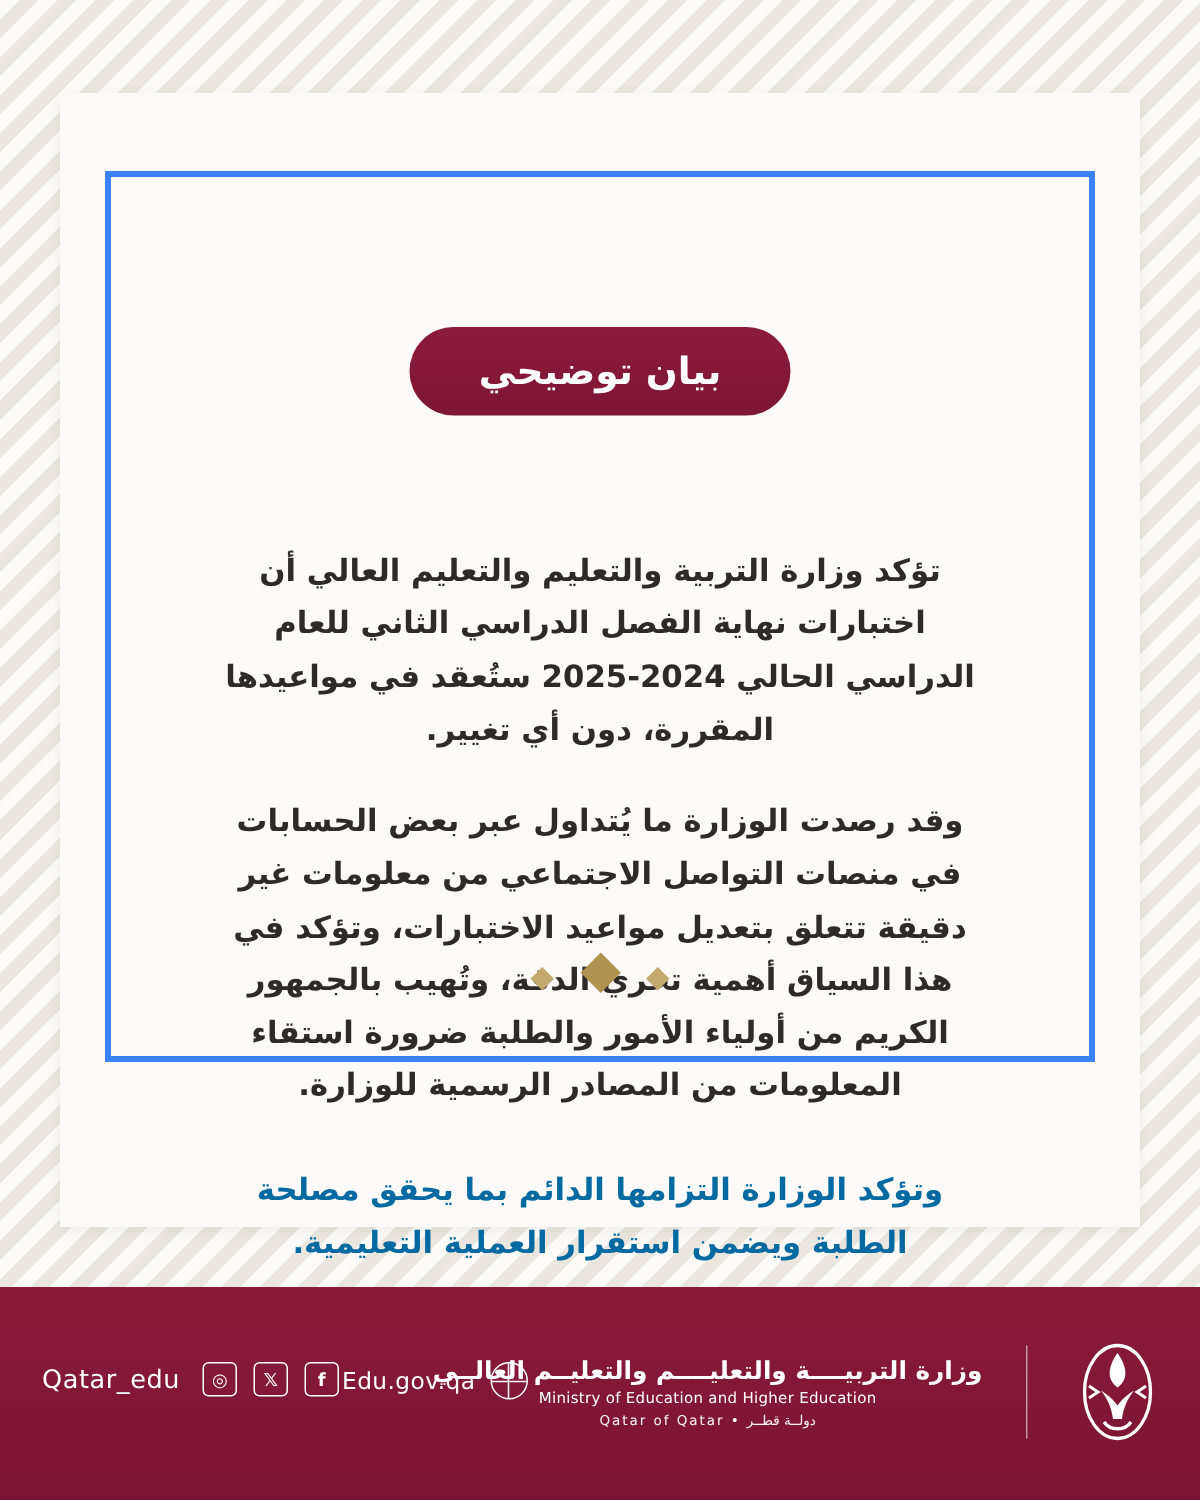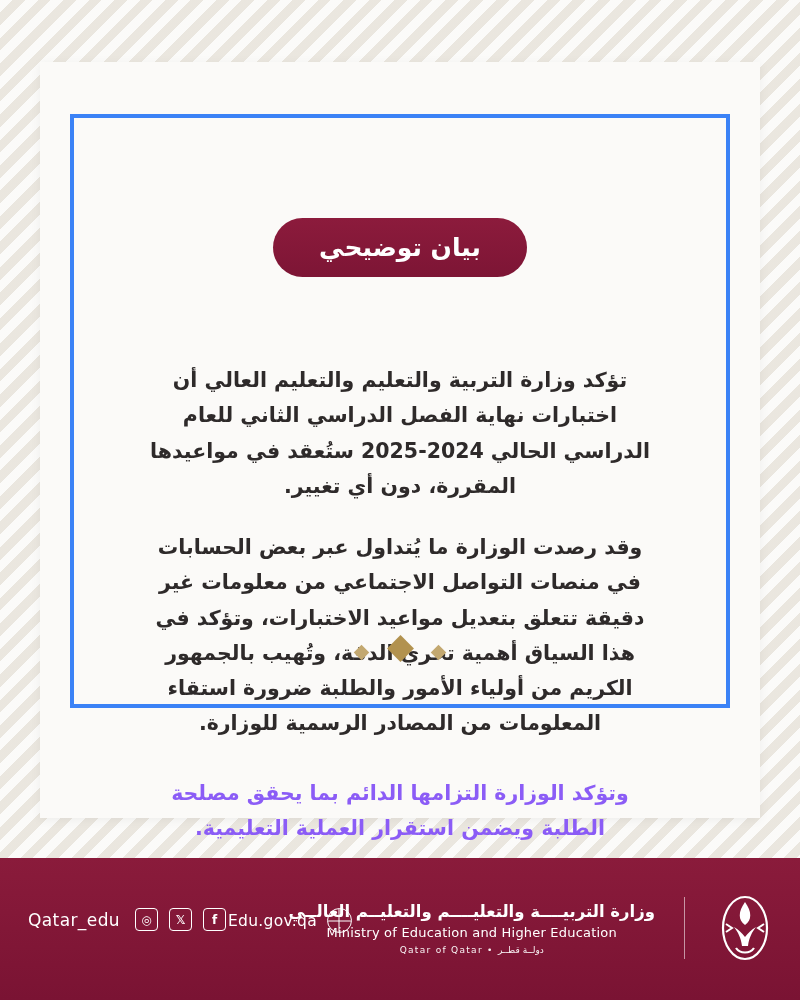"وتؤكد الوزارة التزامها الدائم بما" .para.highlight { color: #8b5cf6 -> #0369a1 }
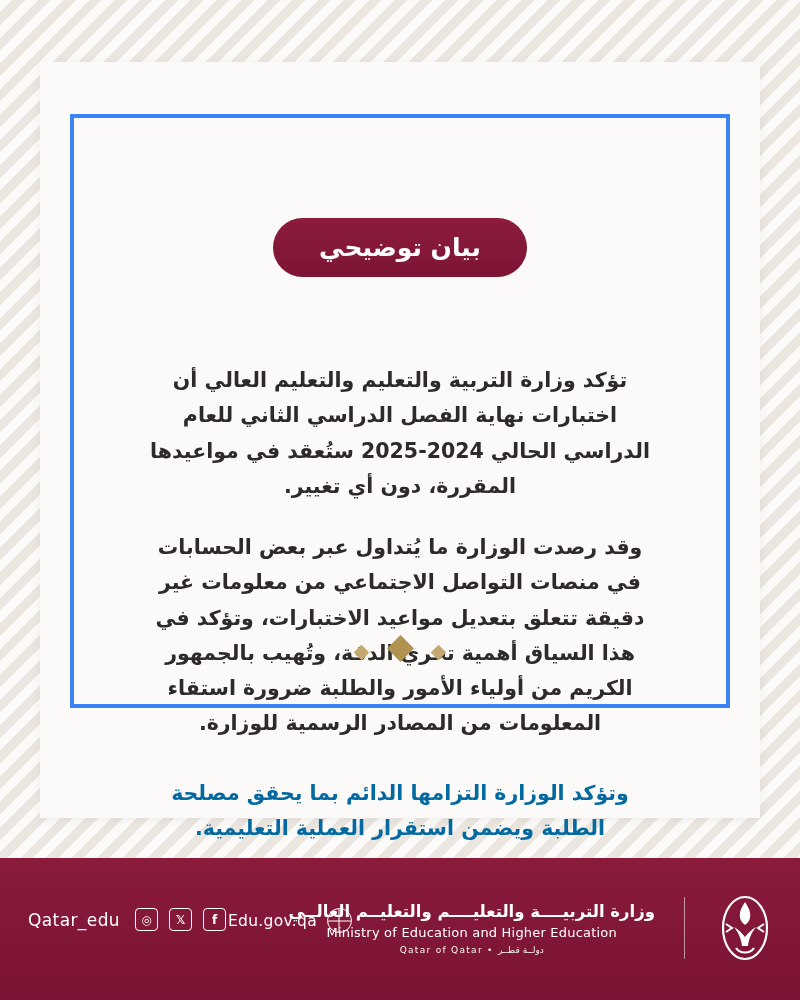"Ministry of Education and Higher" .m-en { font-size: 13px -> 10px }
